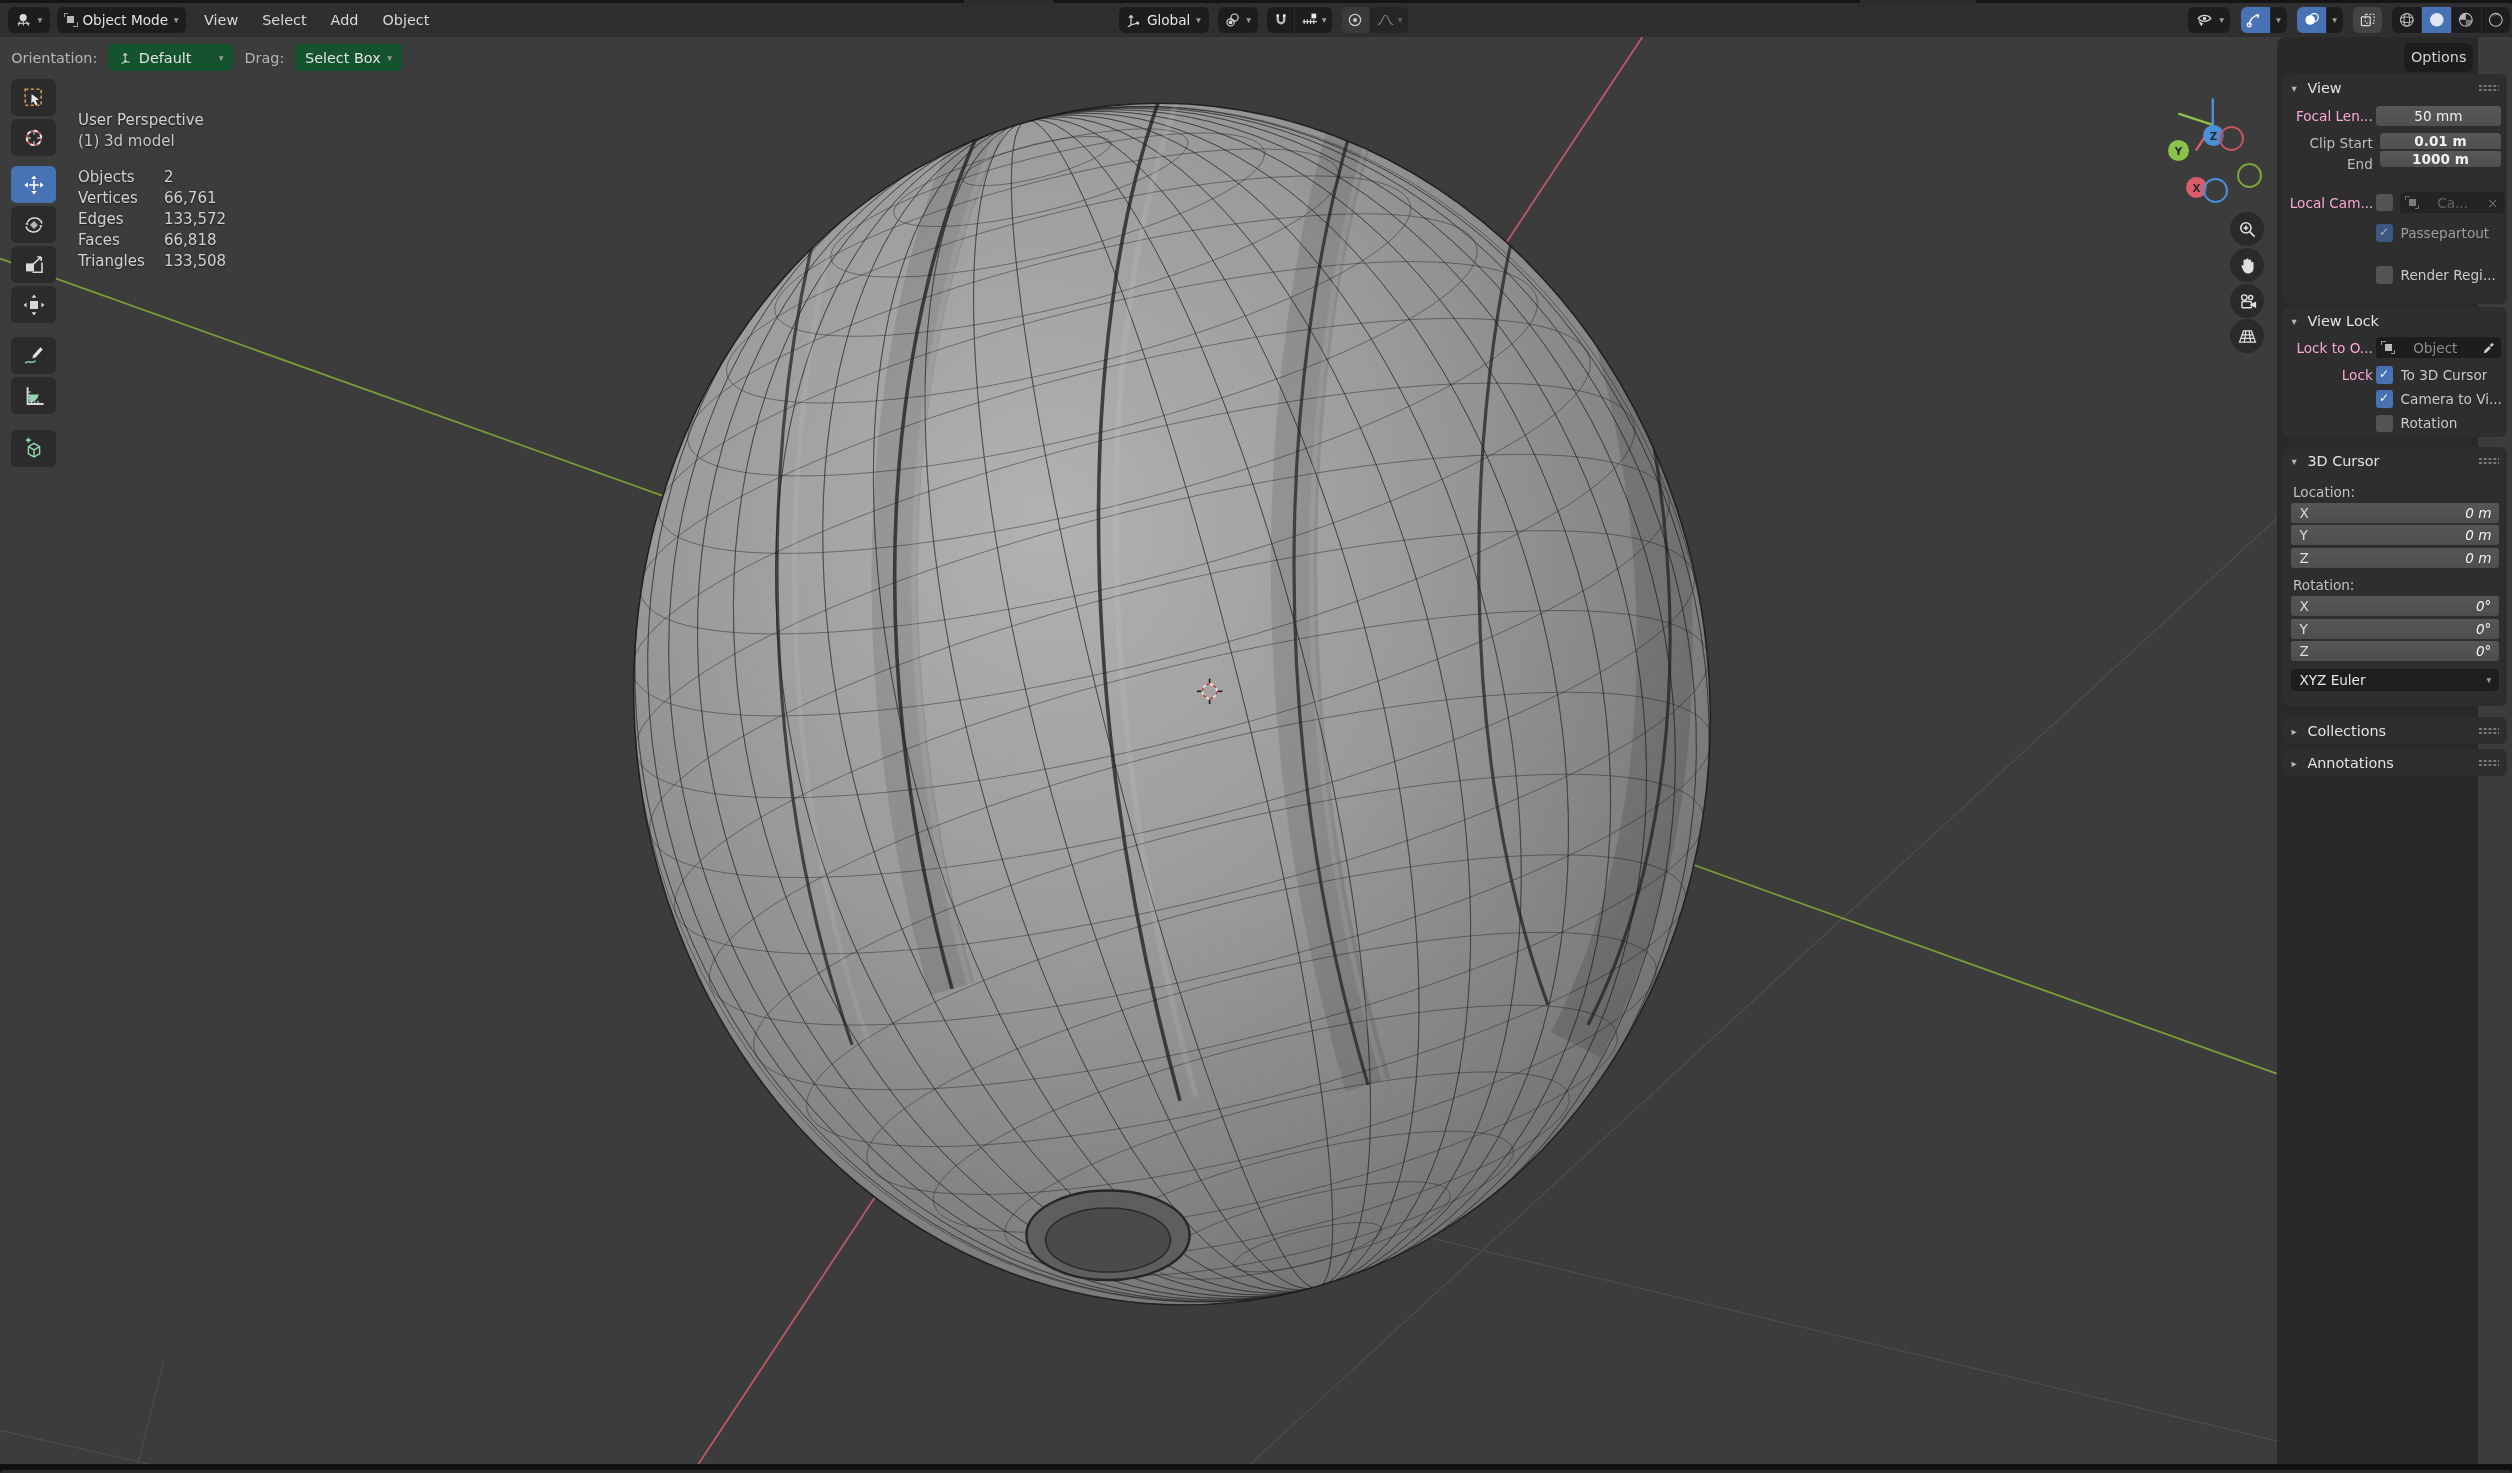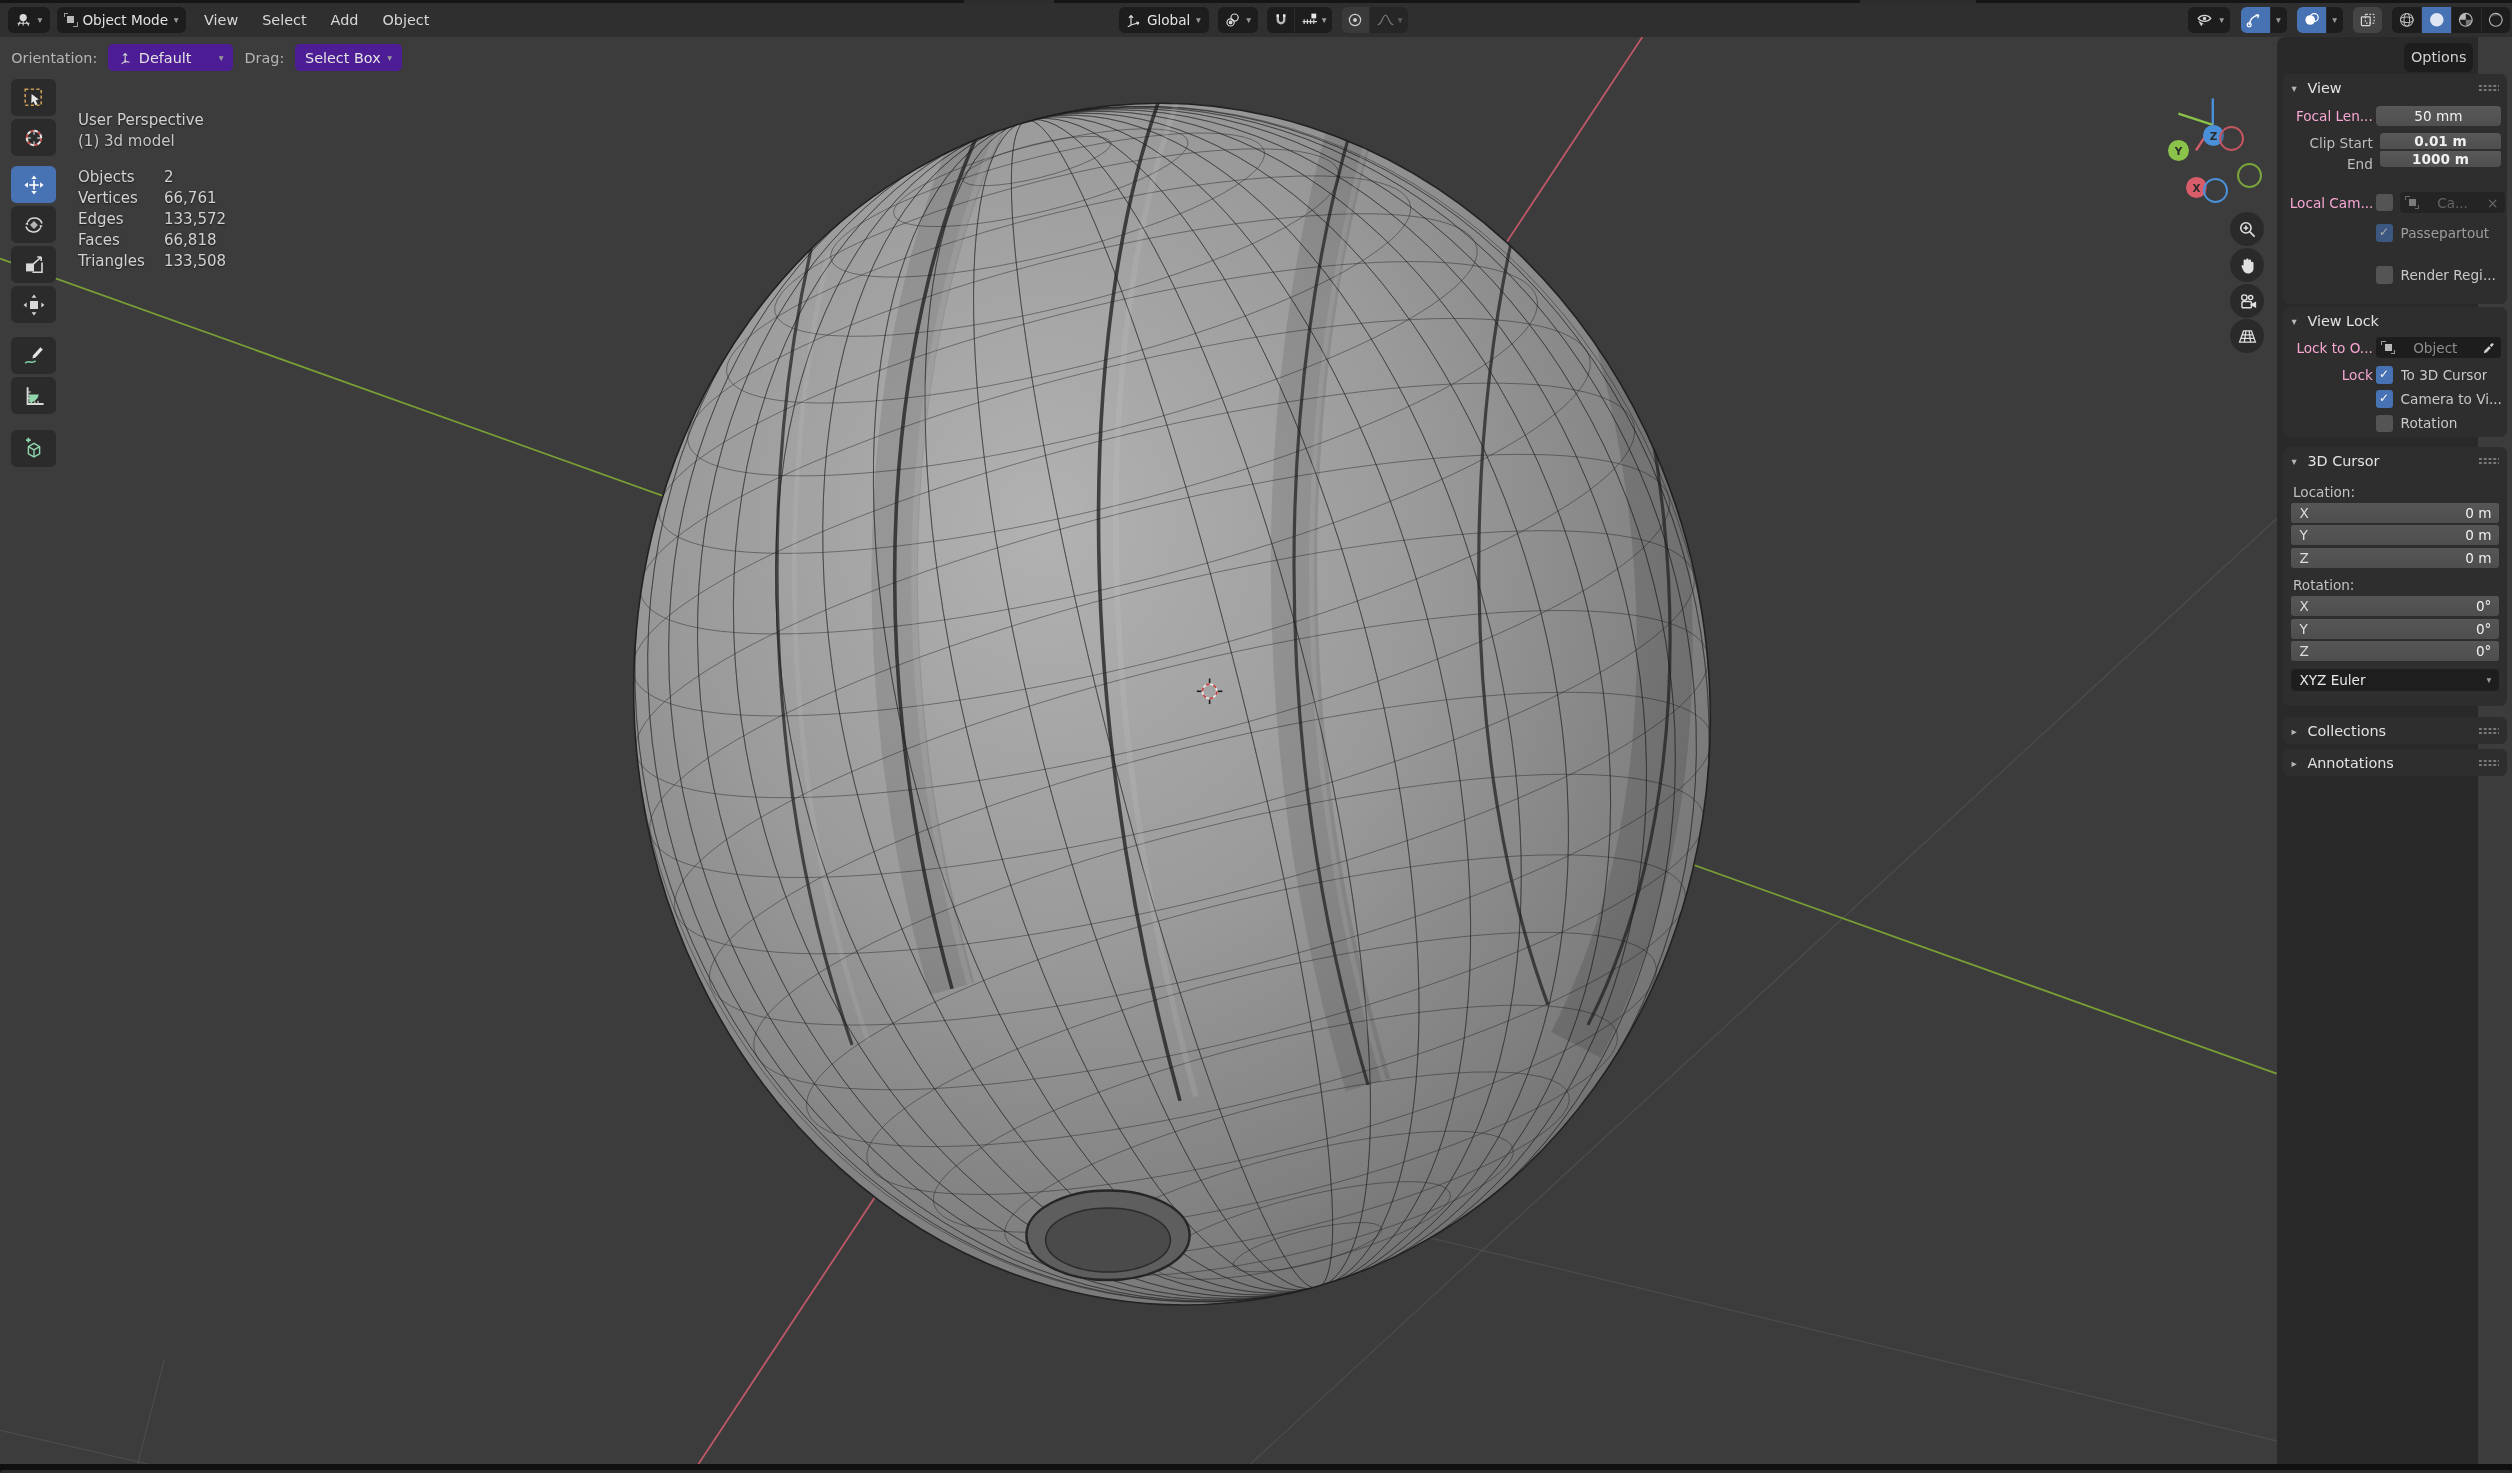"Default" .chip { background: #4c1d95 -> #14532d }
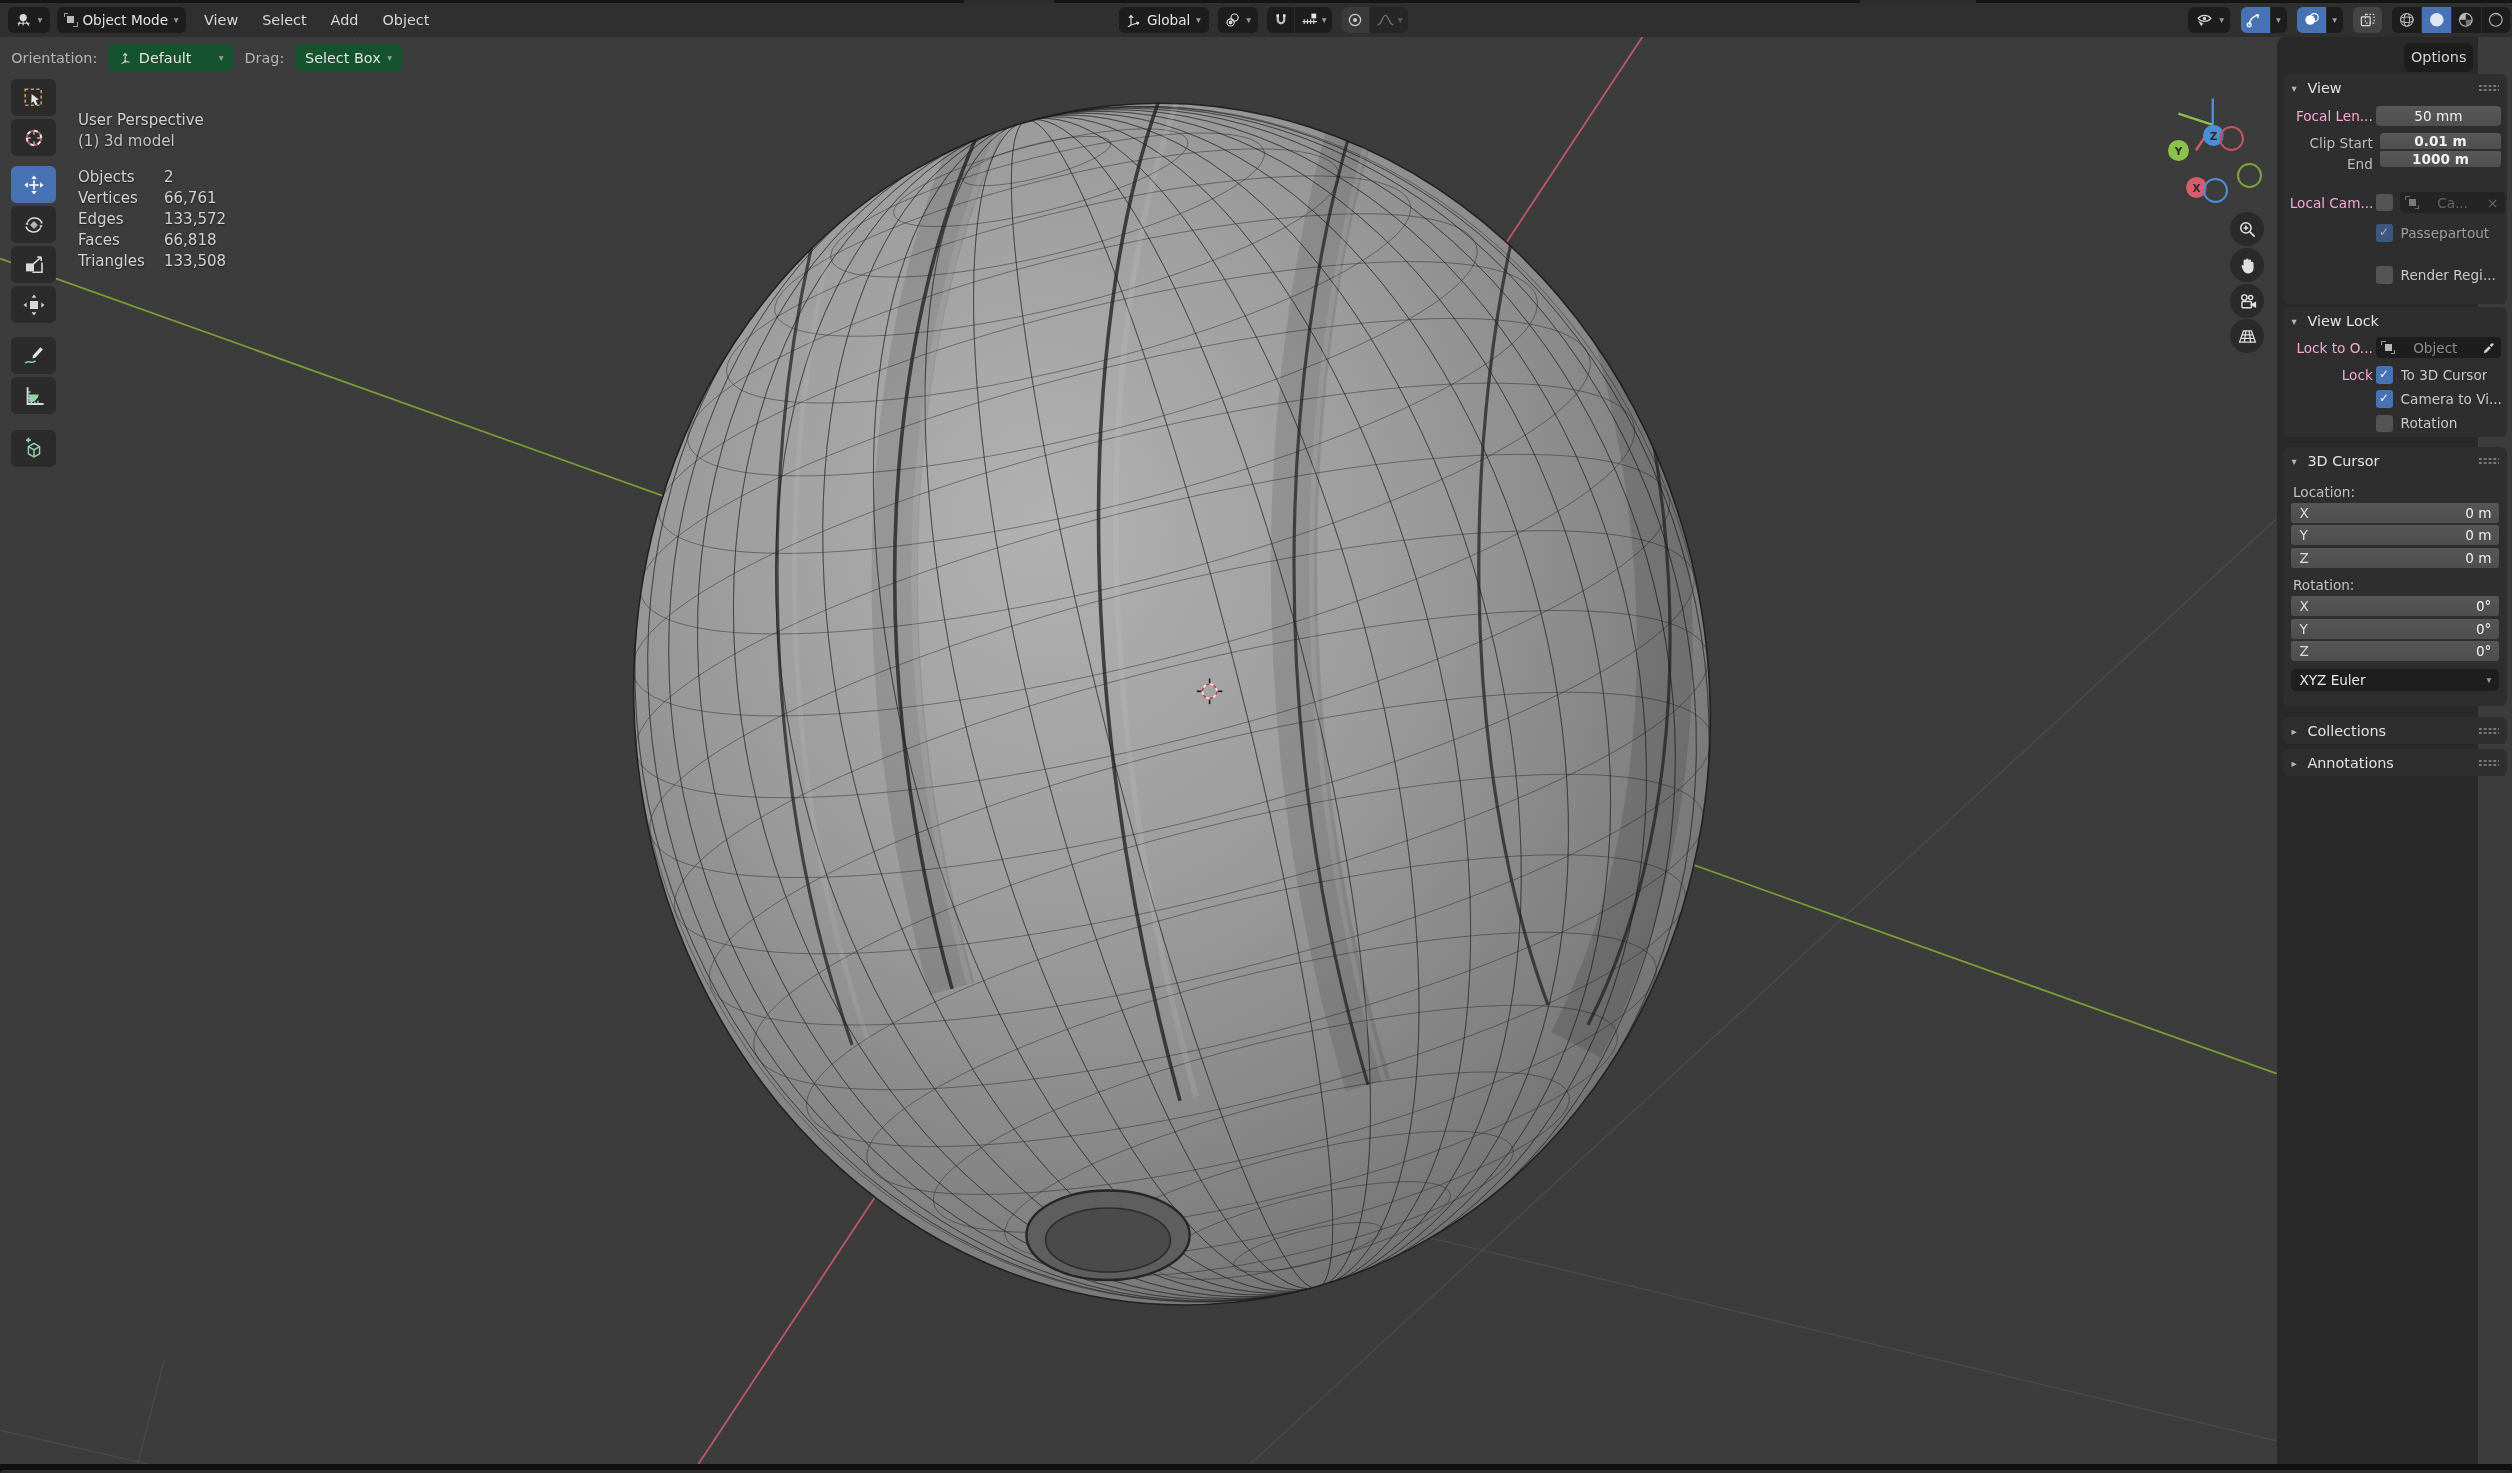"0 m" .xyzrow .val { font-style: none -> italic }
